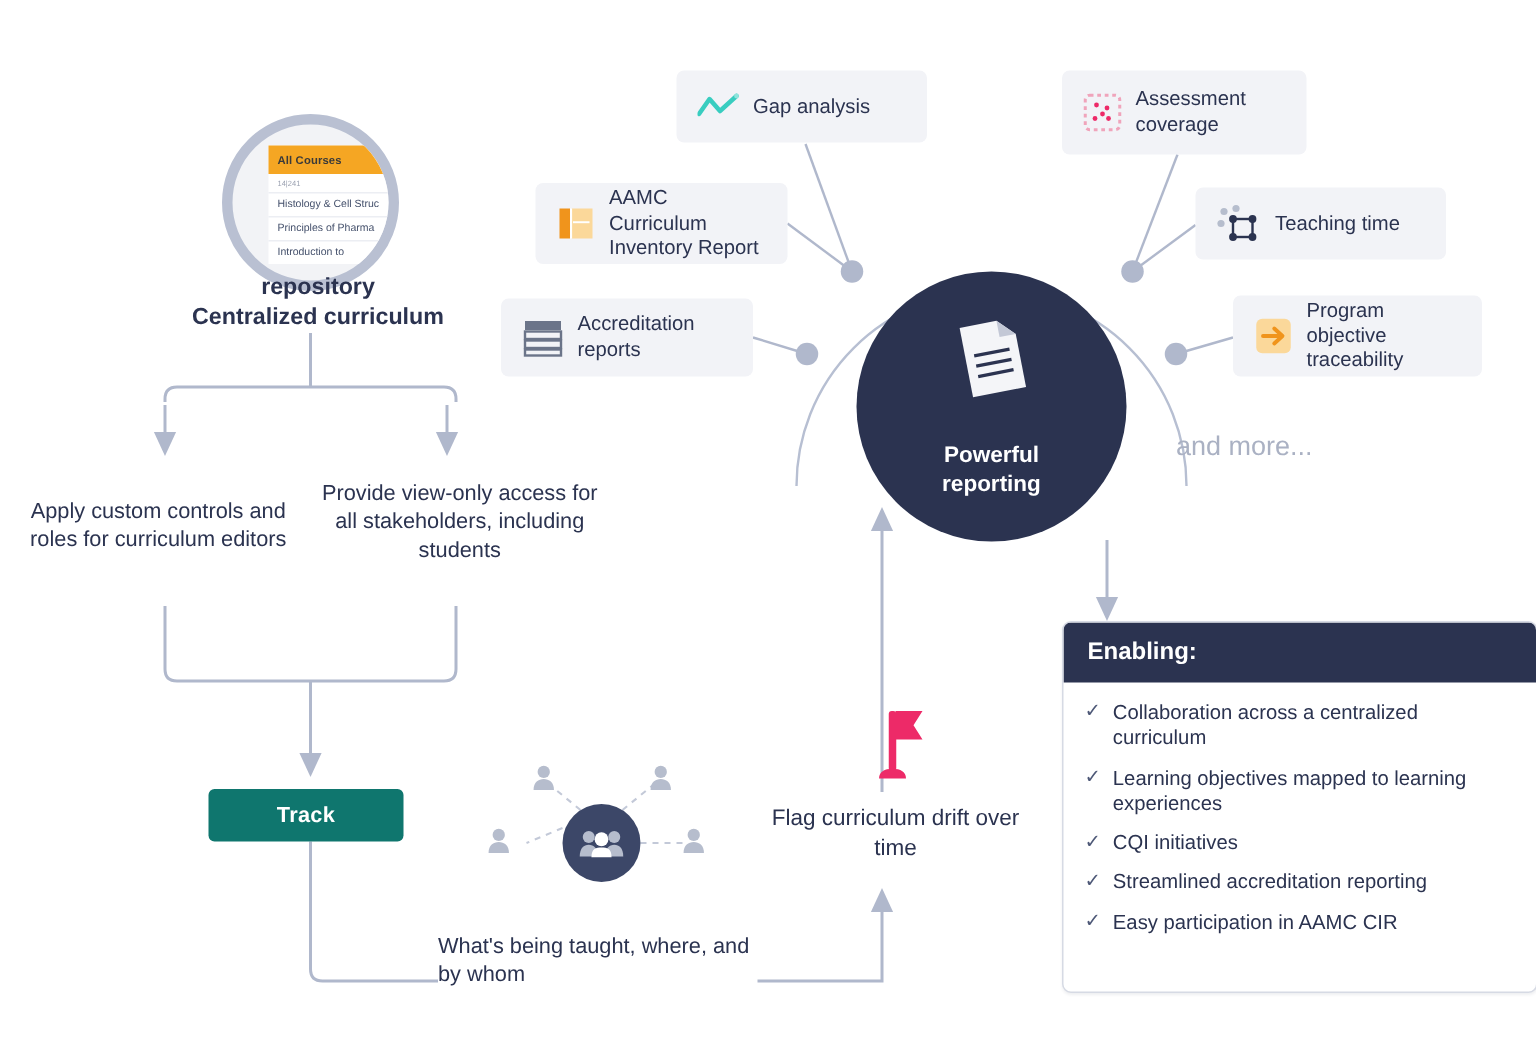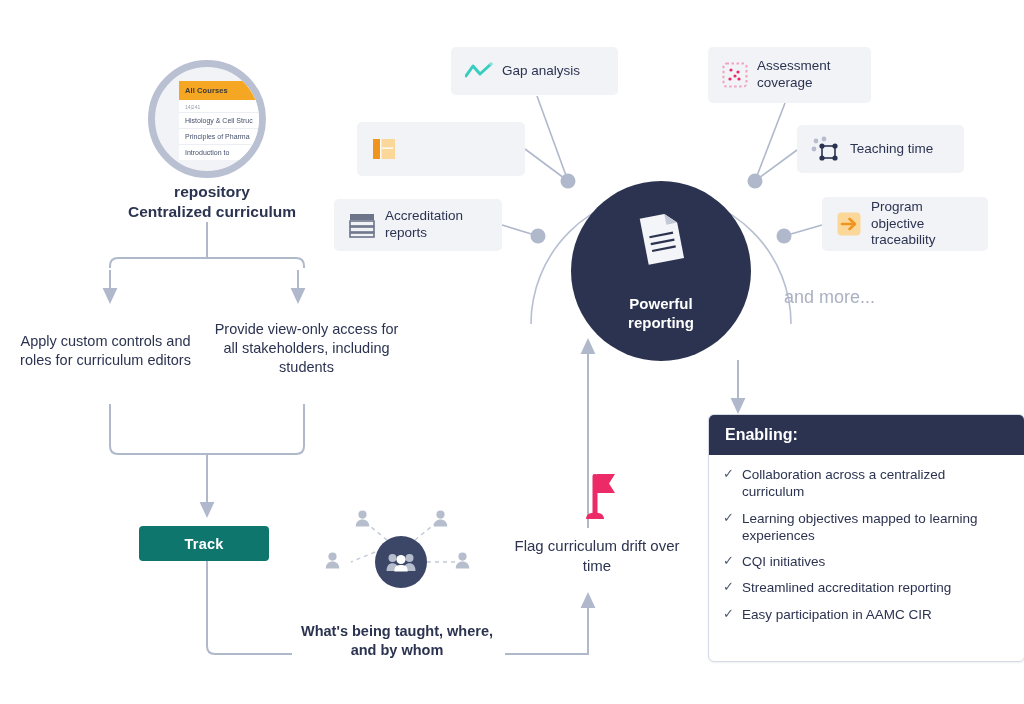"All Courses" #repo-circle { top: 60px -> 76px }
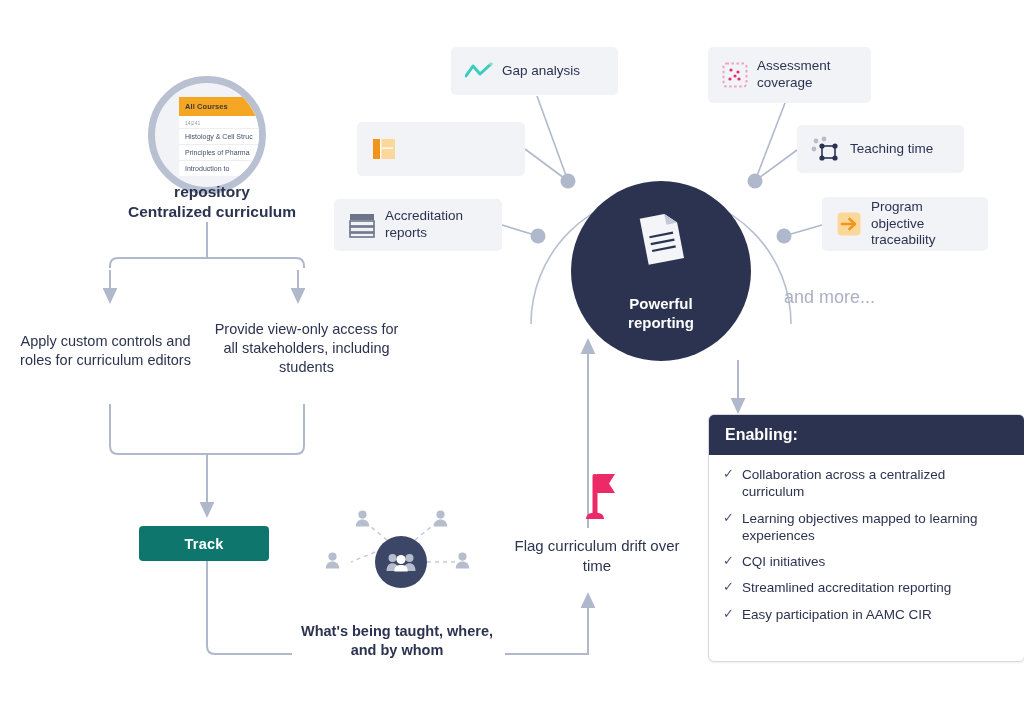"AAMC Curriculum" span.label { html: none -> <span> <span>AAMC Curriculum</span><br> <span>Inventory Report</span> </span> }
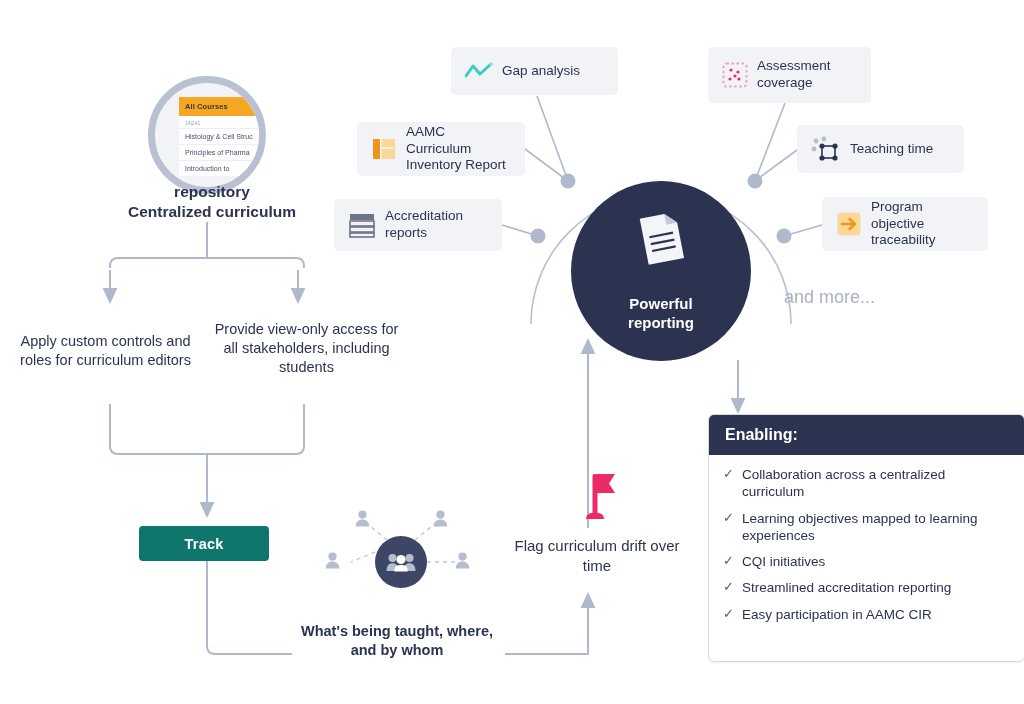"What's being taught, where, and" .people-caption { font-weight: bold -> none; text-align: center -> none }
